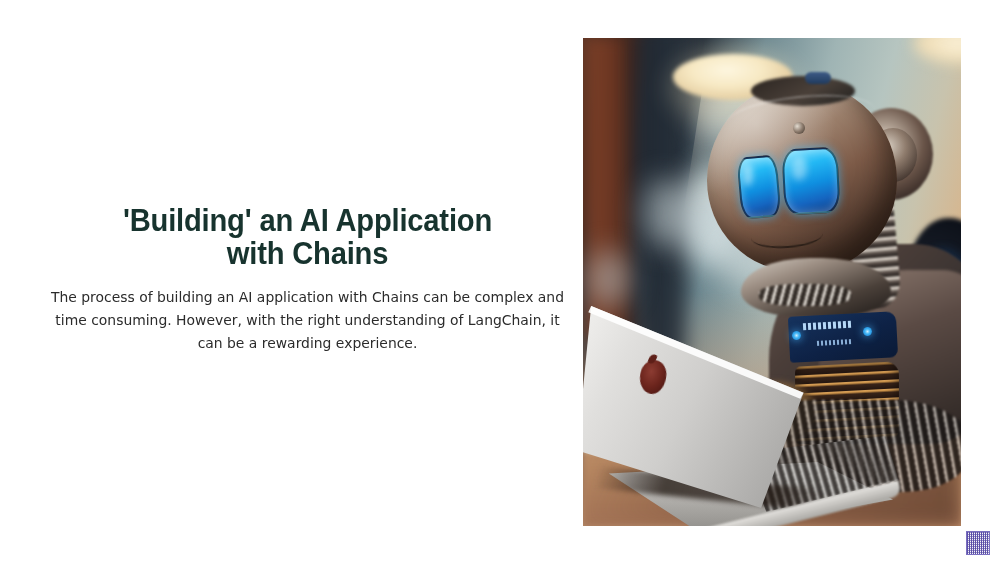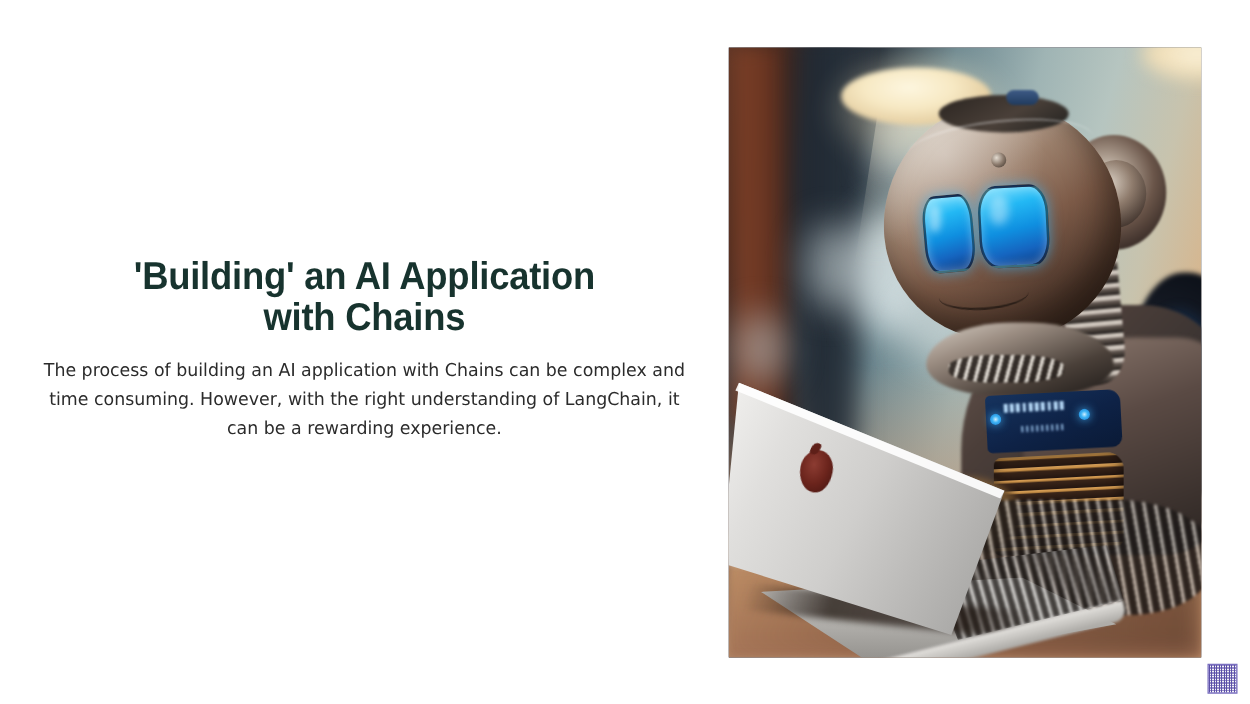"'Building' an AI Application" #text-col { left: 0px -> 16px }
